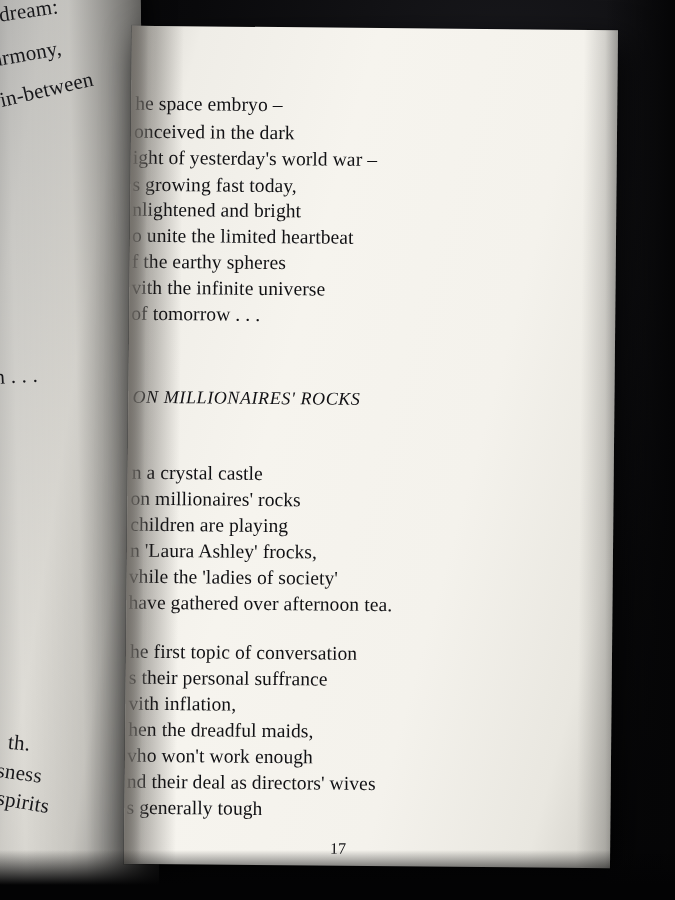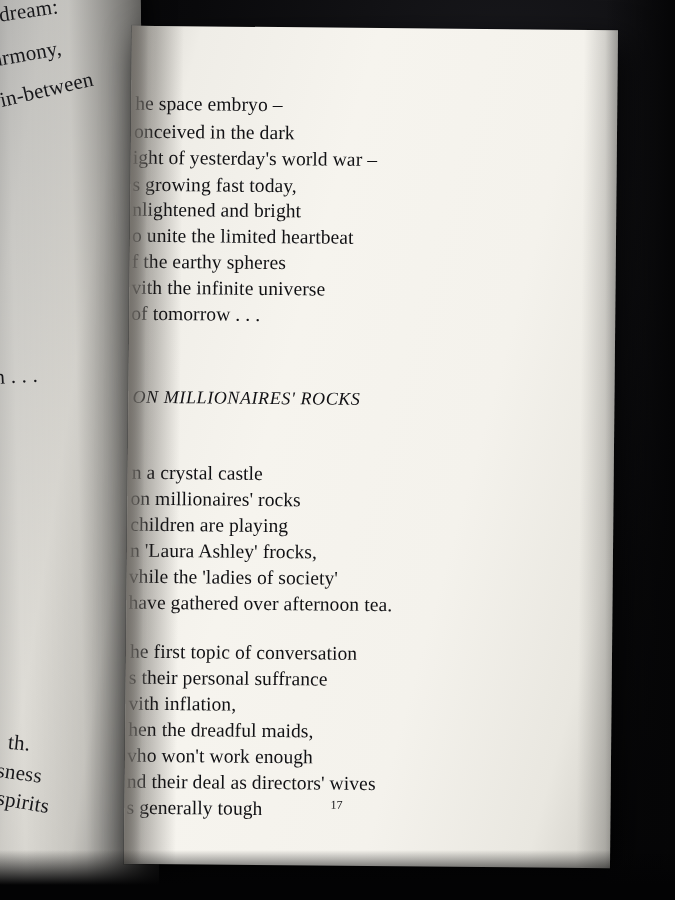"17" .folio { font-size: 12px -> 16px; top: 770px -> 812px }
